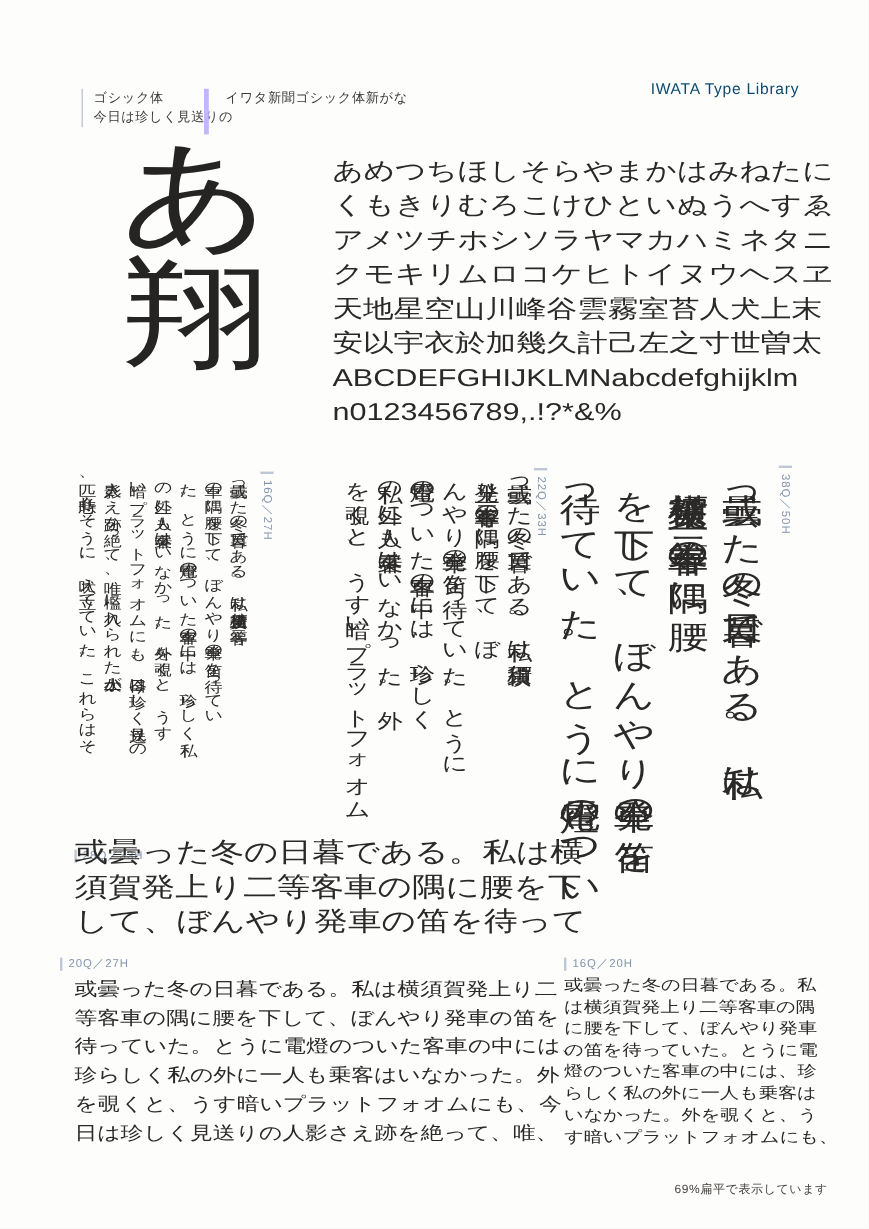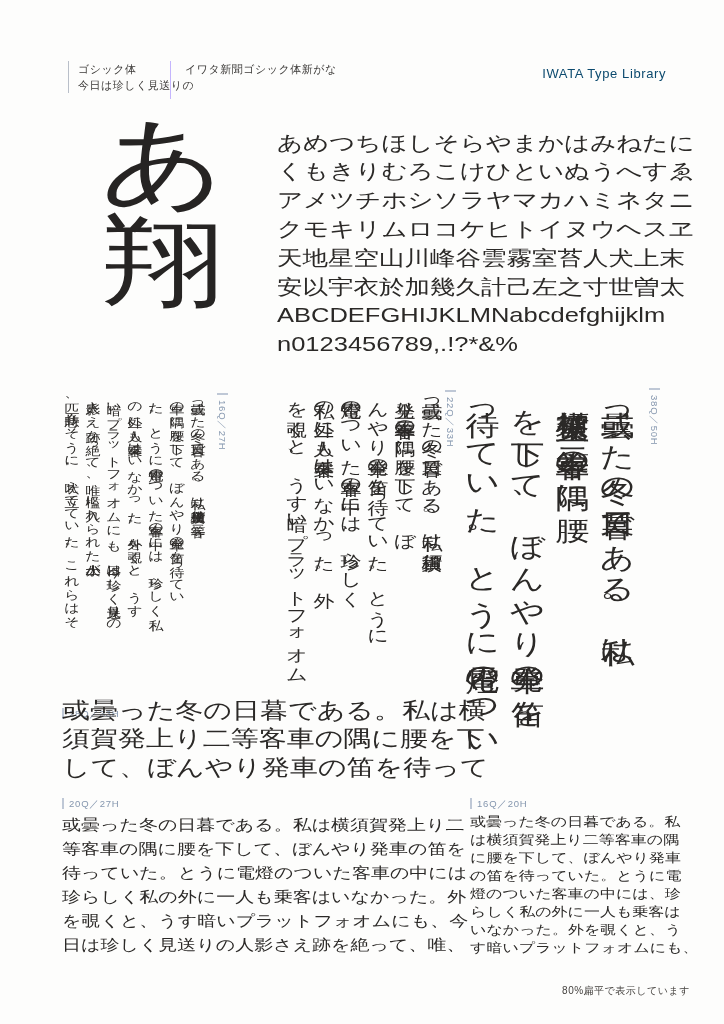"ゴシック体" .hdr-small { margin-top: none -> 13px }
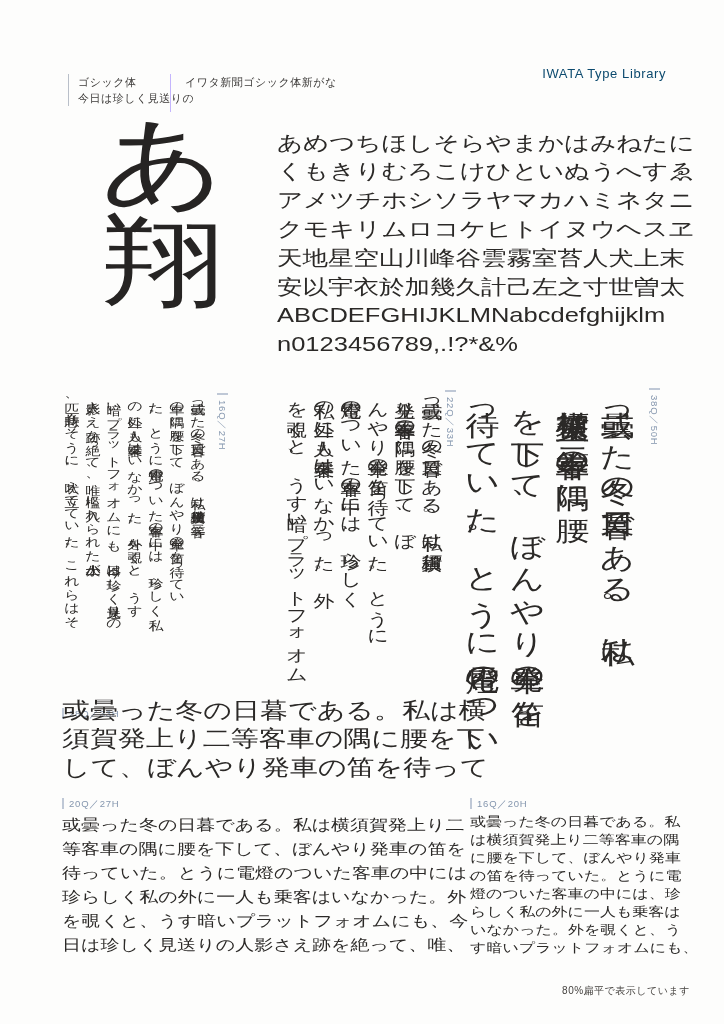"イワタ新聞ゴシック体新がな" .hdr-center { border-left: 1px solid #c4b5fd -> 4px solid #c4b5fd }
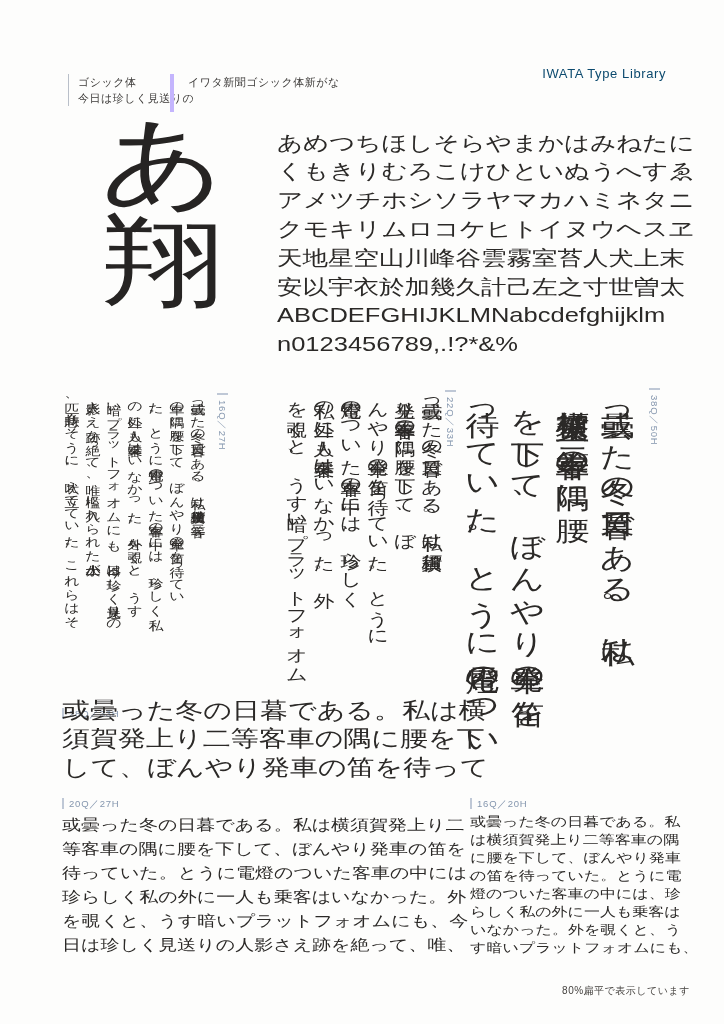"20Q／27H" div.abs { left: 62px -> 50px }
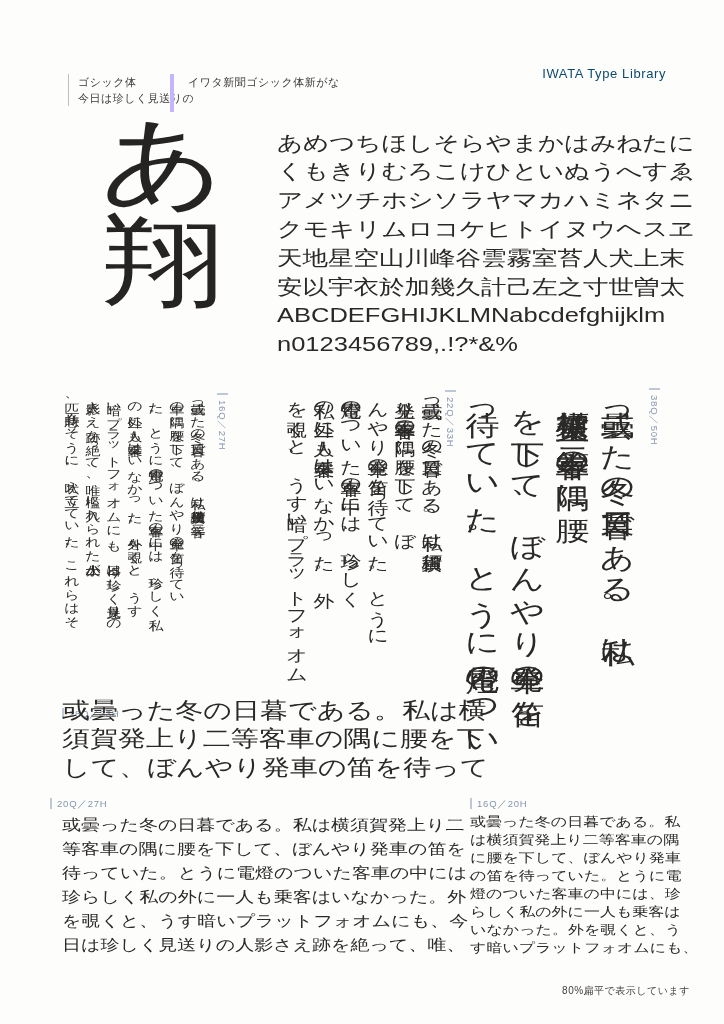"80%扁平で表示しています" div.abs { text: 80% -> 69% }
